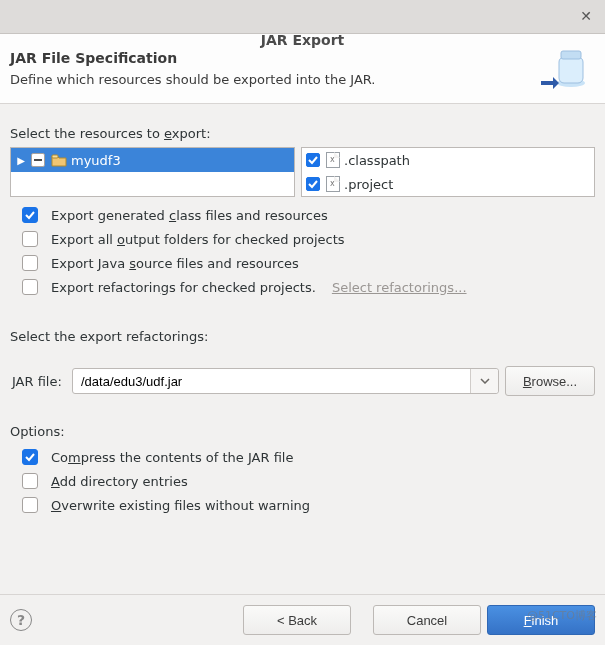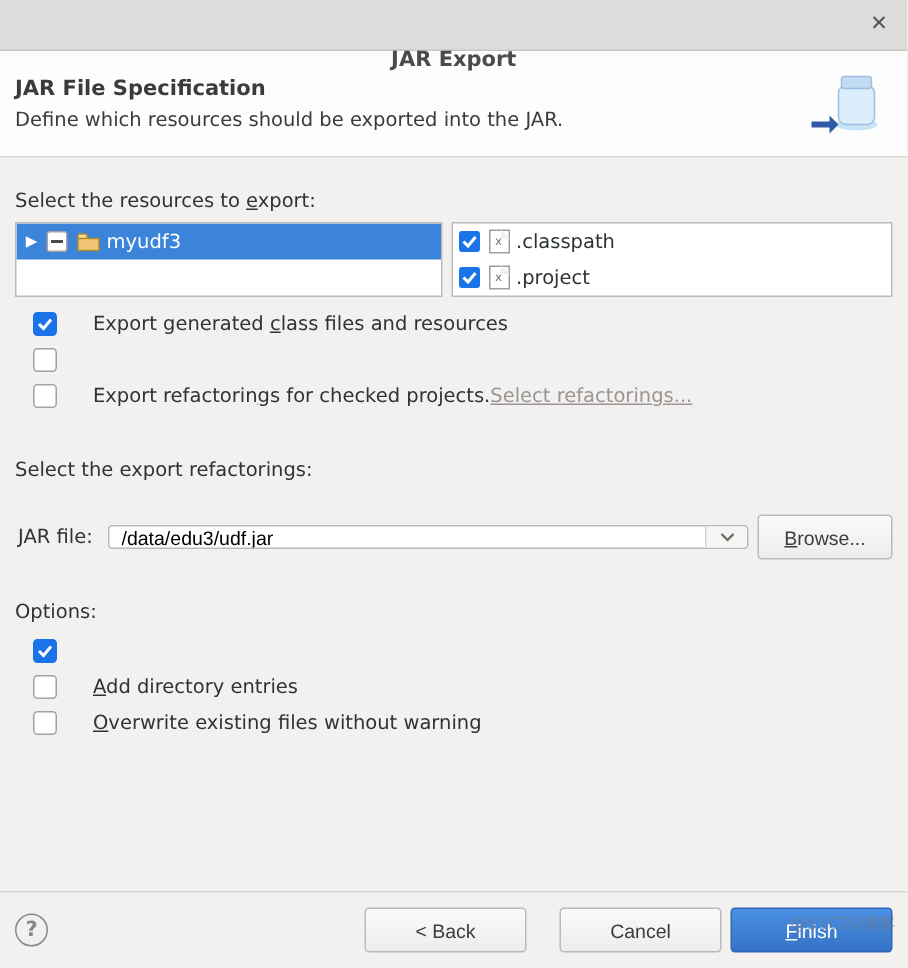"Export generated class files and" .ck-row { gap: 24px -> 13px }
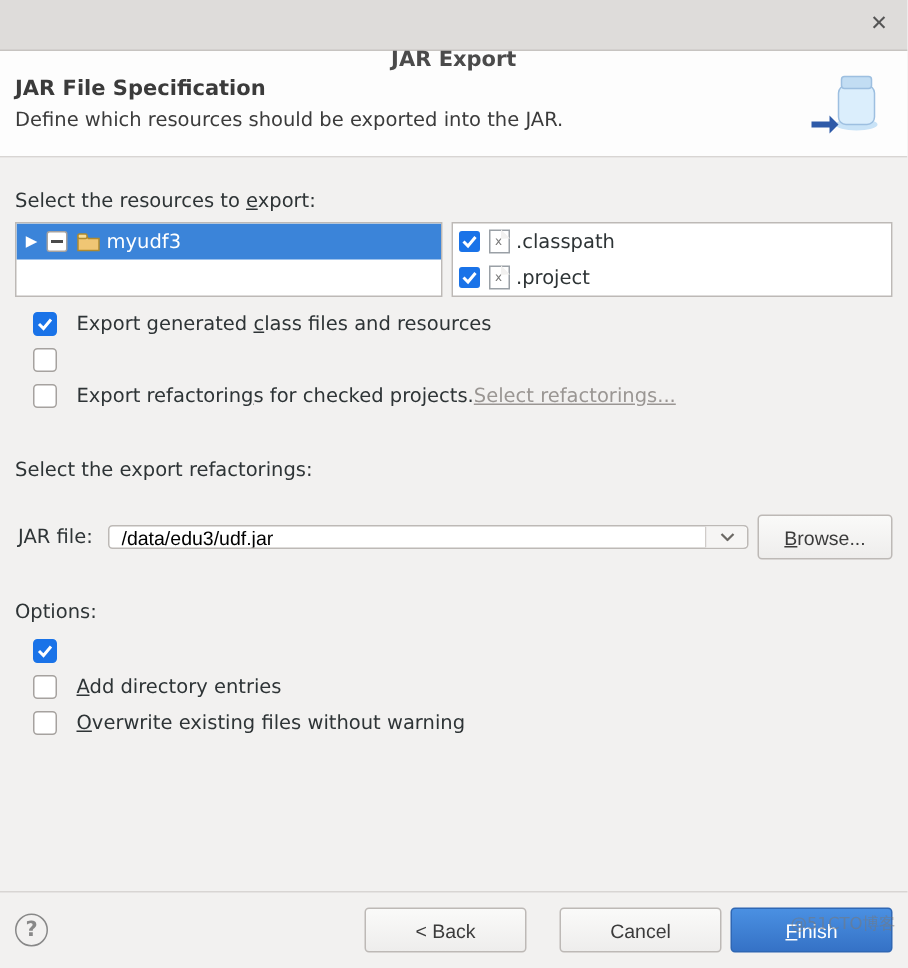"Export all output folders for" div.ck-row { html: none -> <div> <span></span> <span><span>Export all </span><span>o</span><span>utput folders for checked projects</span></span> </div> }
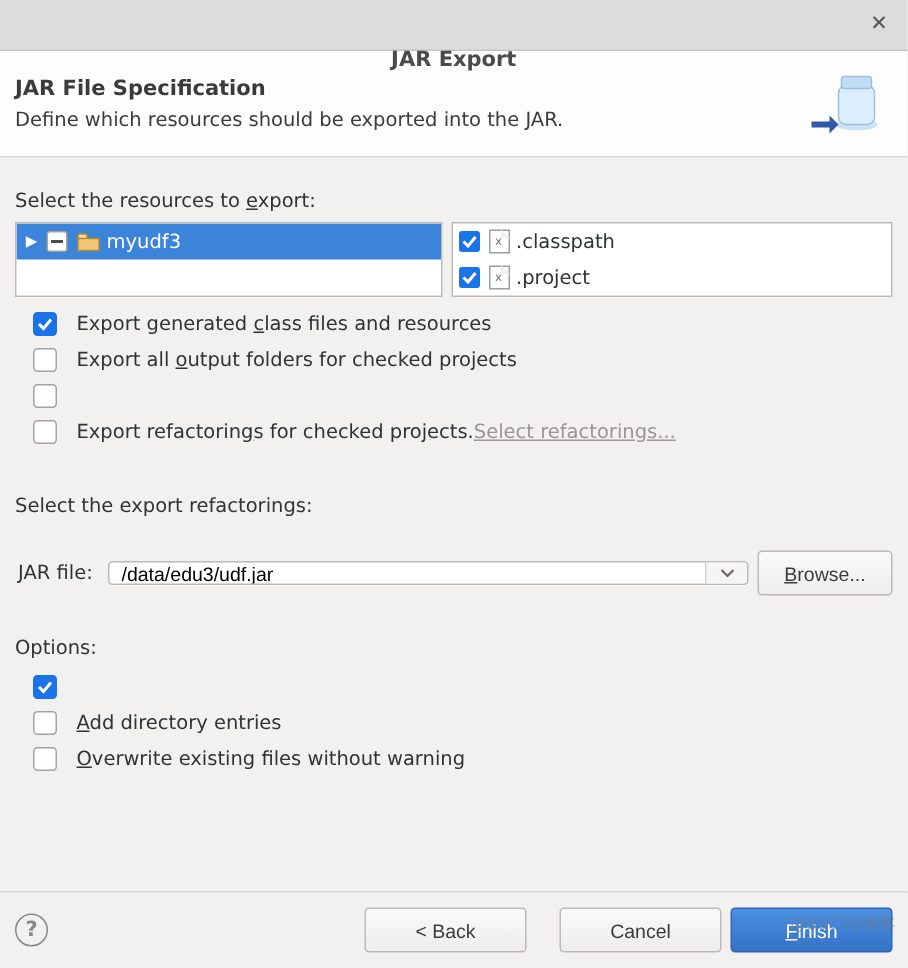"Export Java source files and" span { html: none -> <span><span>Export Java </span><span>s</span><span>ource files and resources</span></span> }
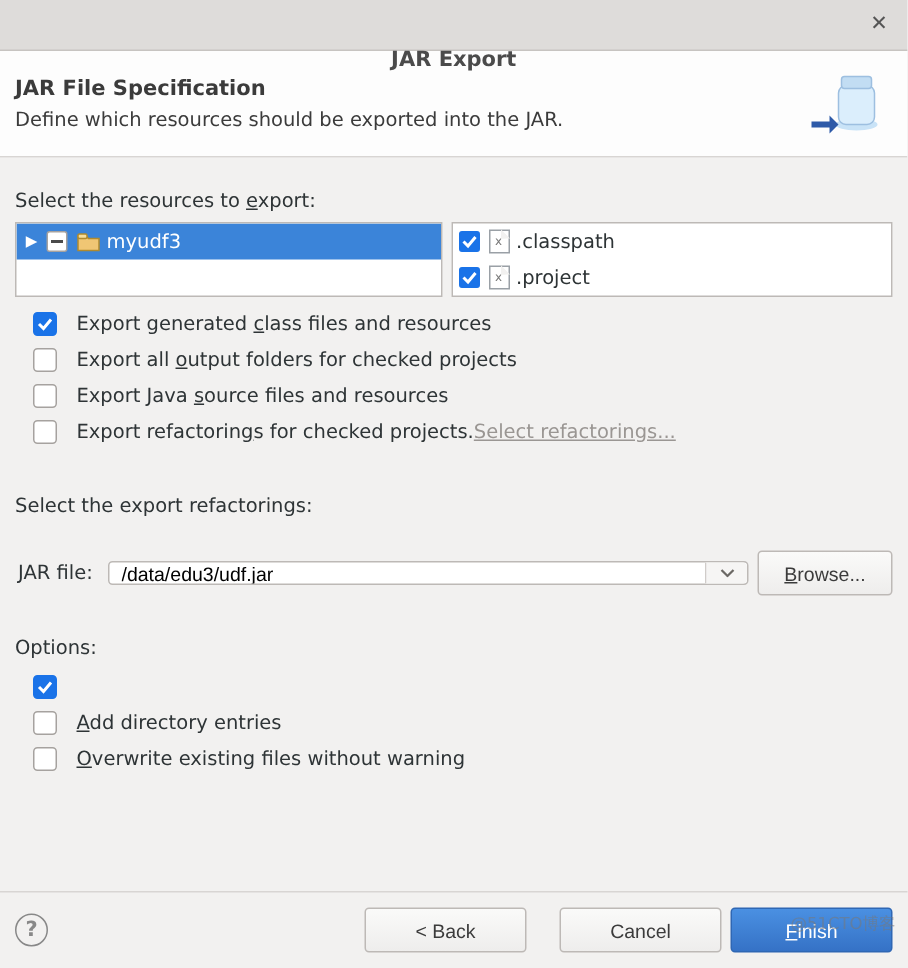"Select refactorings..." .link-disabled { margin-left: none -> 16px }
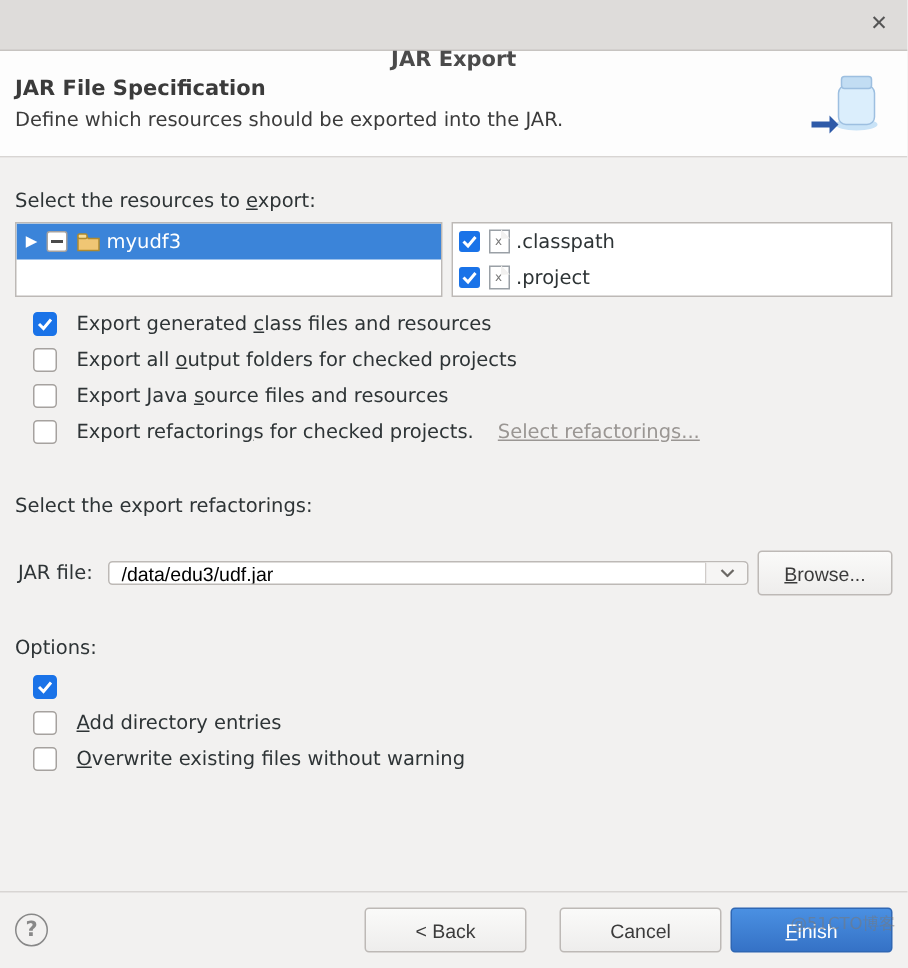"/data/edu3/udf.jar" .combo { height: 16px -> 26px }
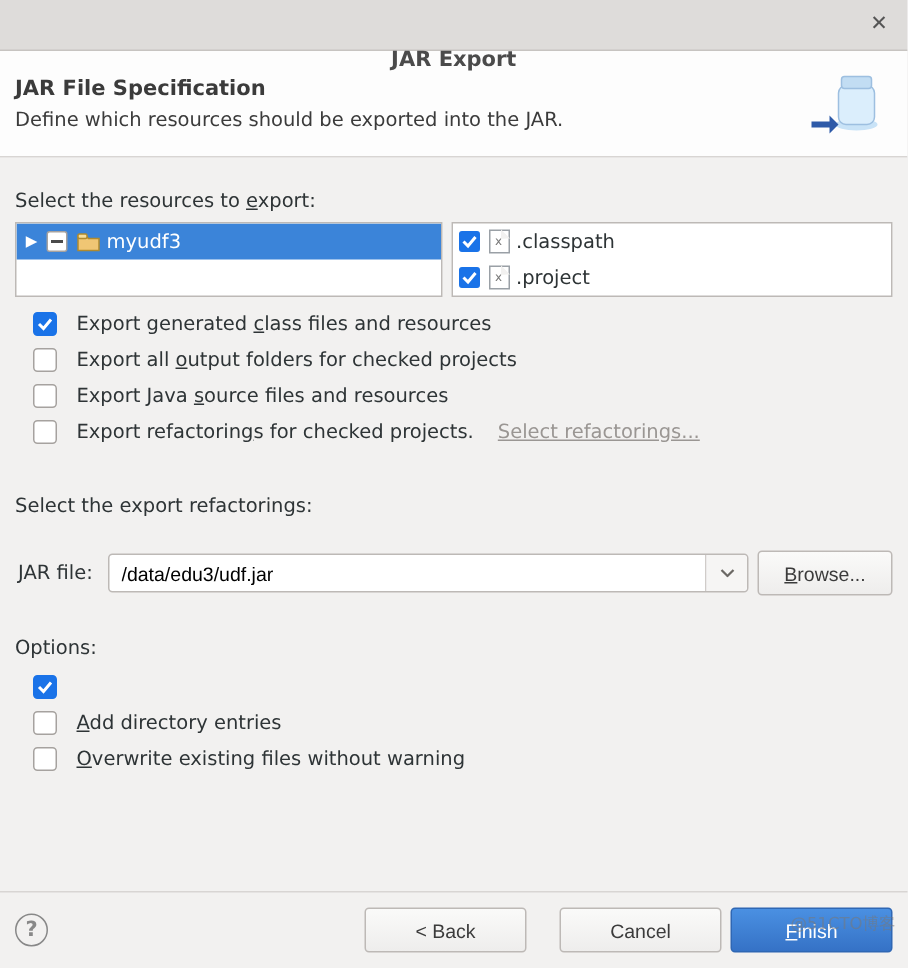"Compress the contents of the" span { html: none -> <span><span>Co</span><span>m</span><span>press the contents of the JAR file</span></span> }
